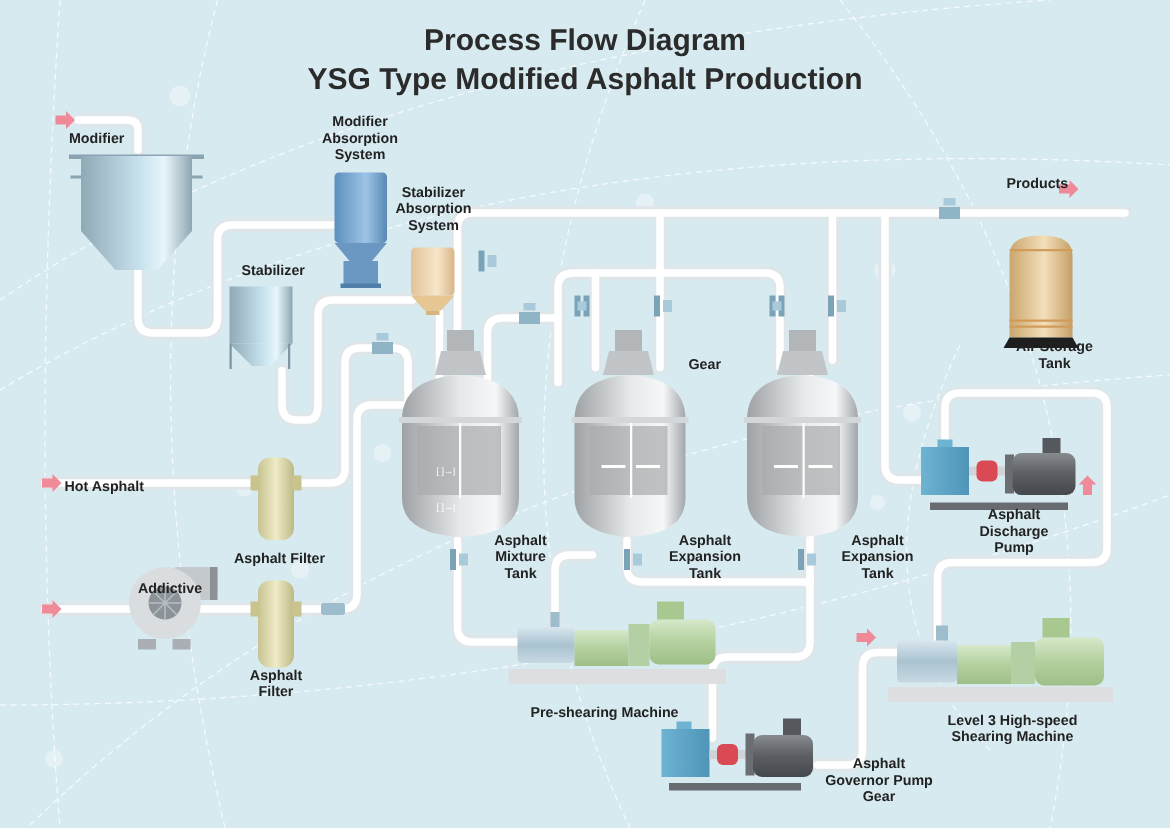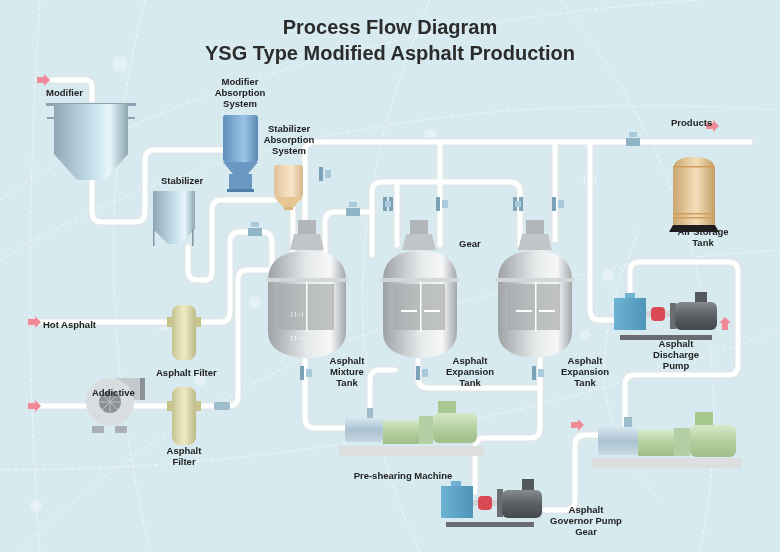"Level 3 High-speed" div.lbl { html: none -> <div>Level 3 High-speed Shearing Machine</div> }
